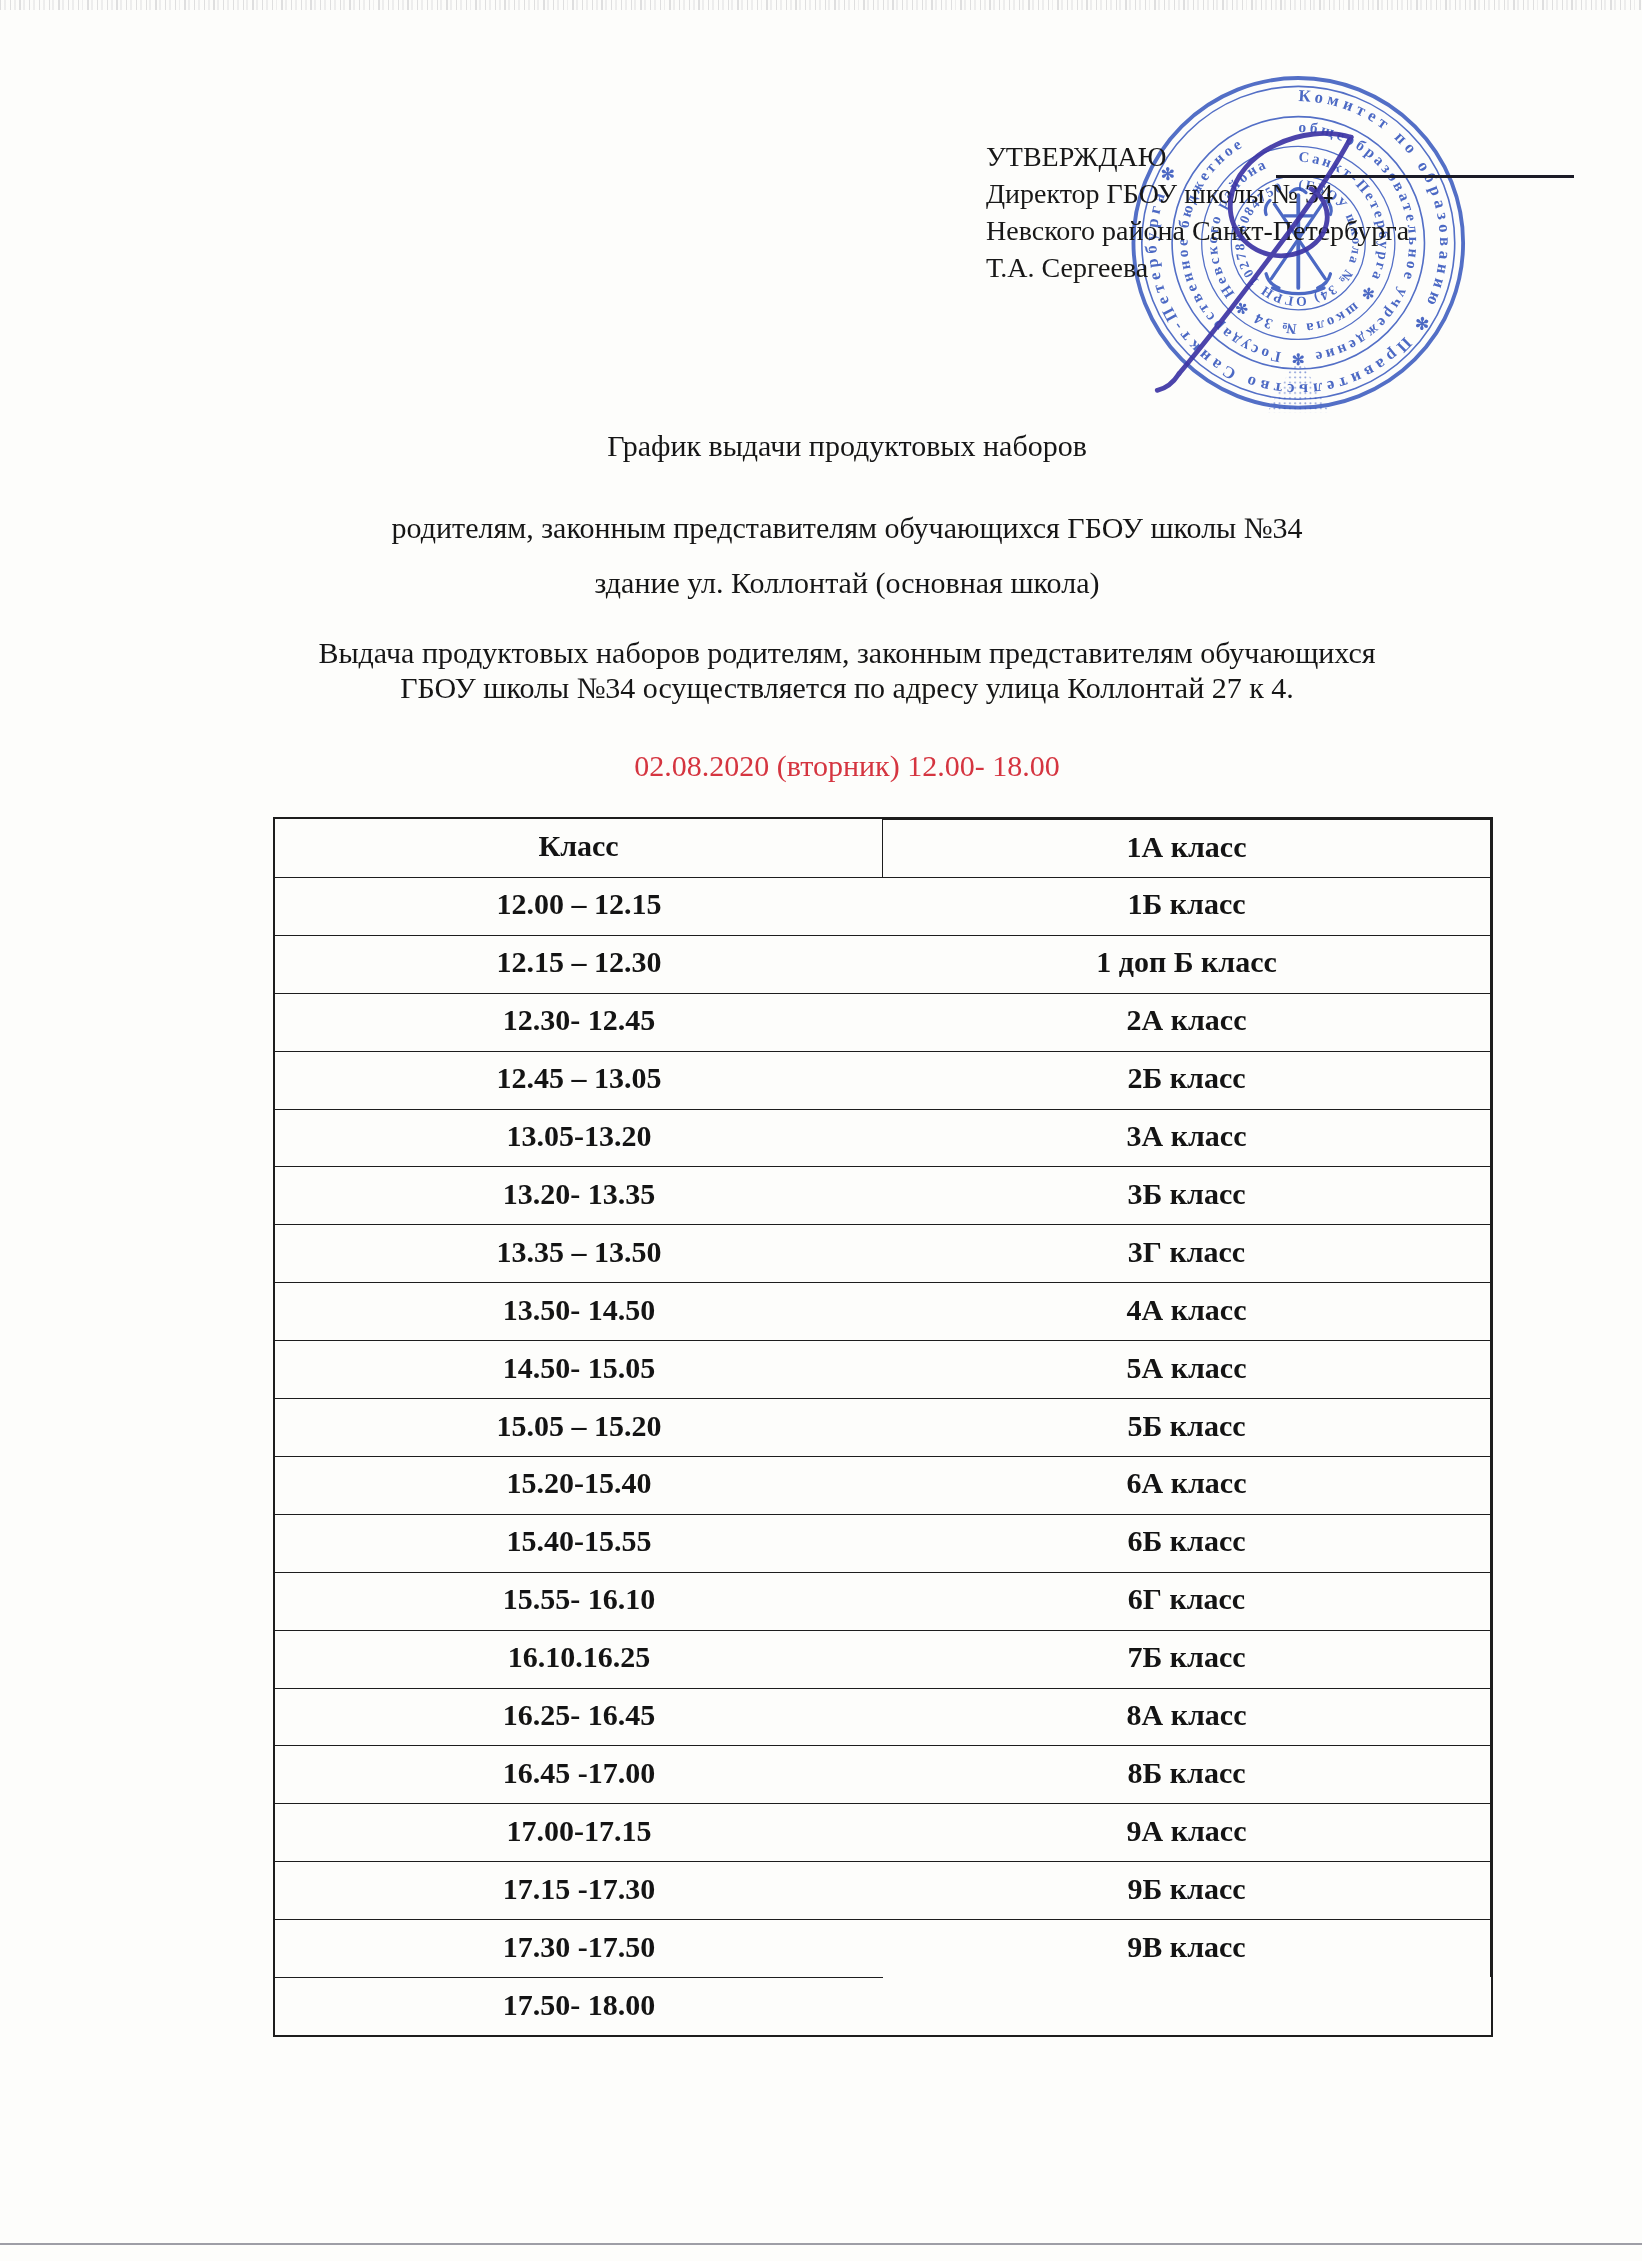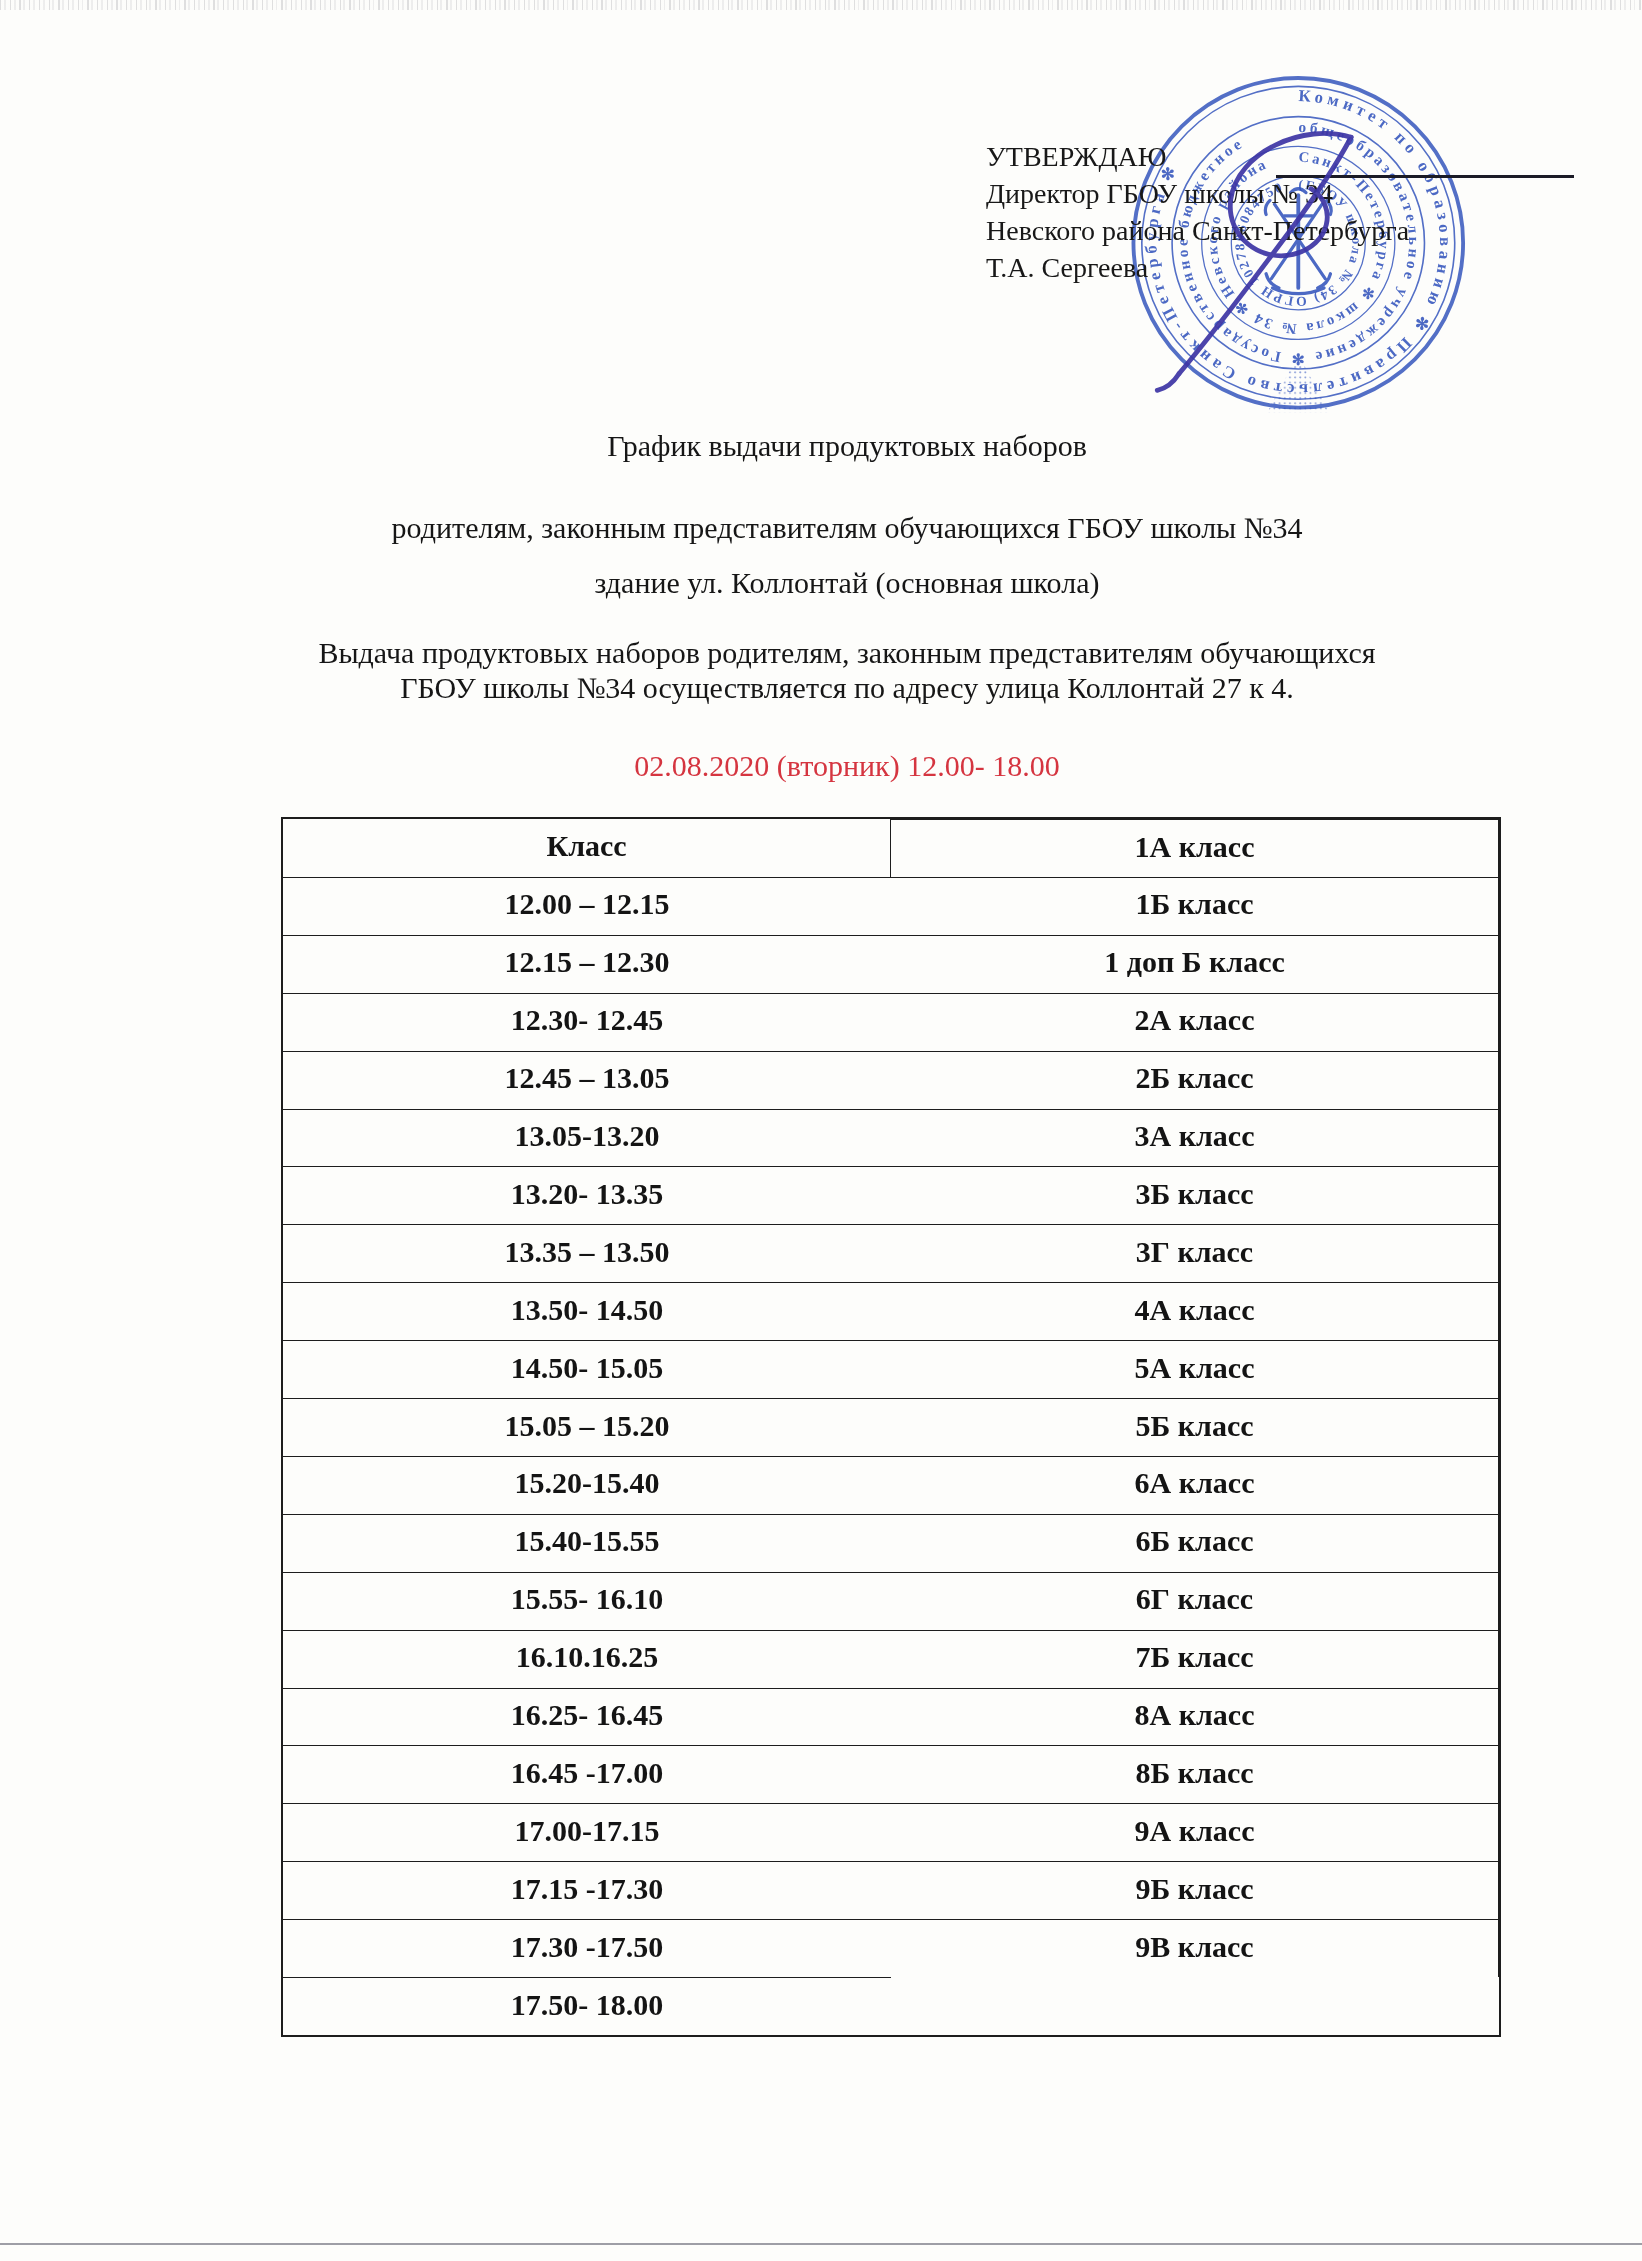"Класс" .tbl { margin-left: 8px -> none }
